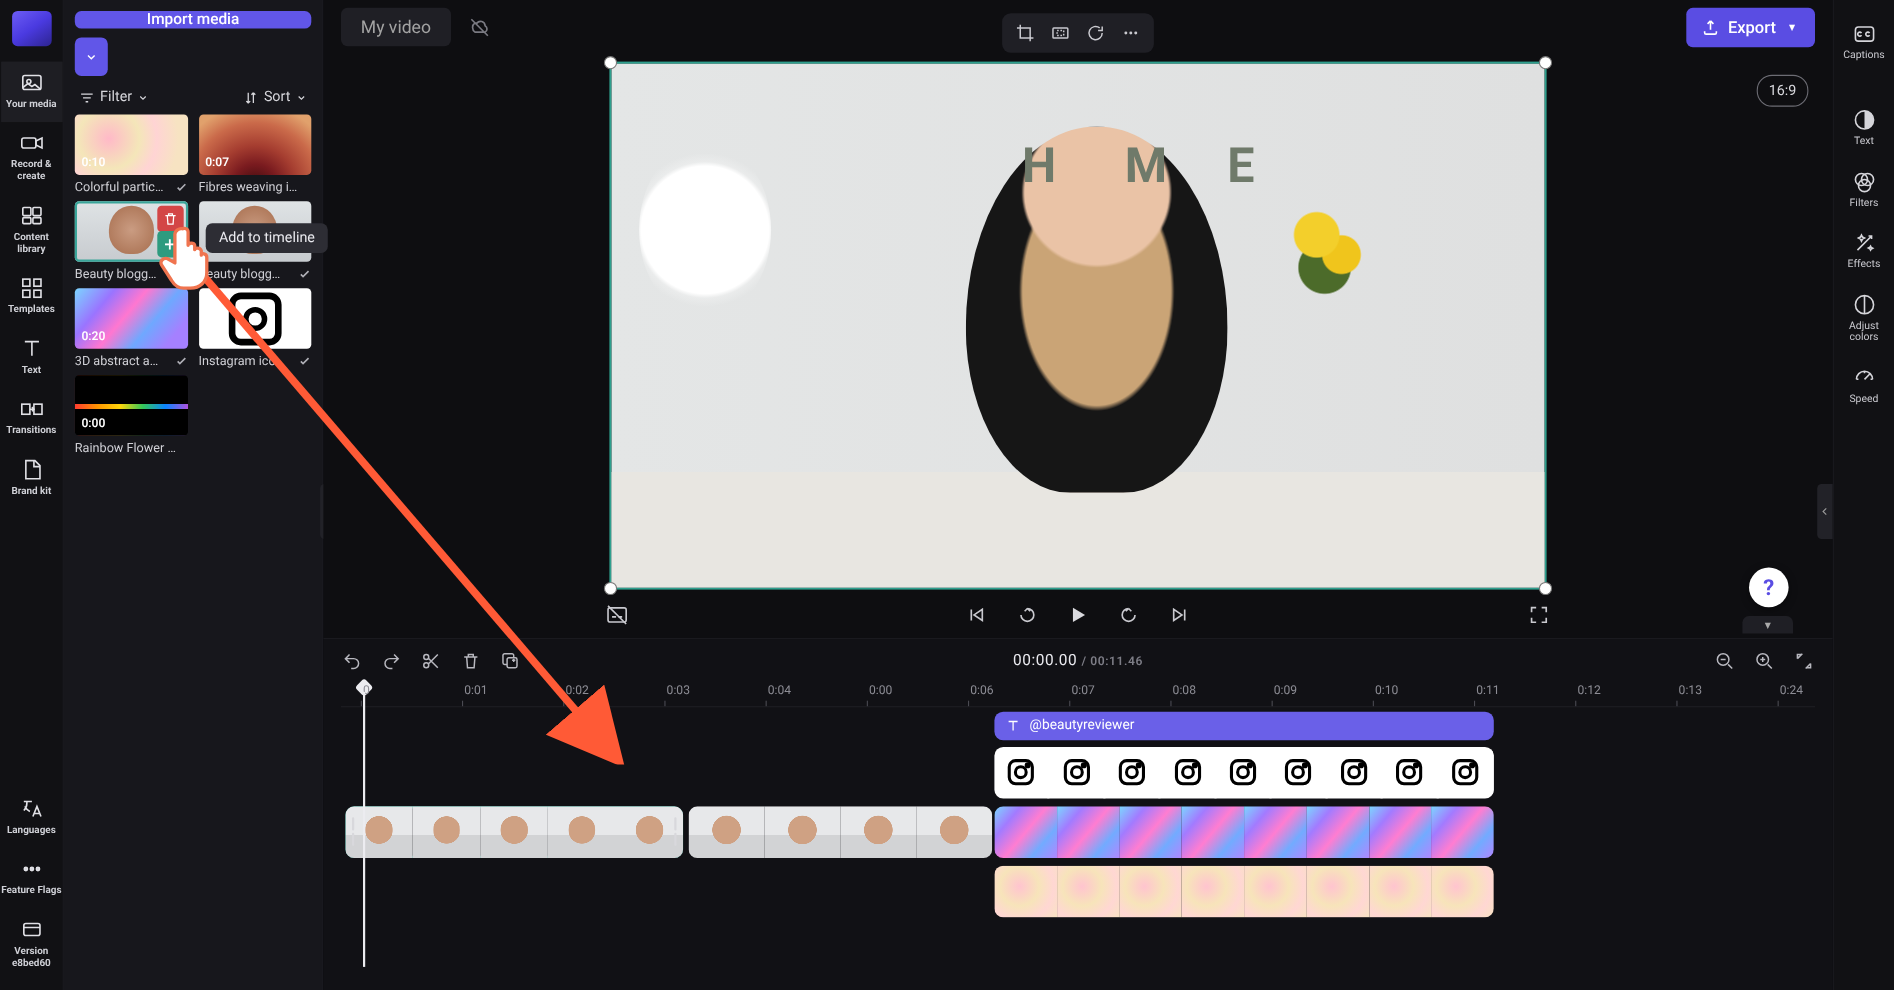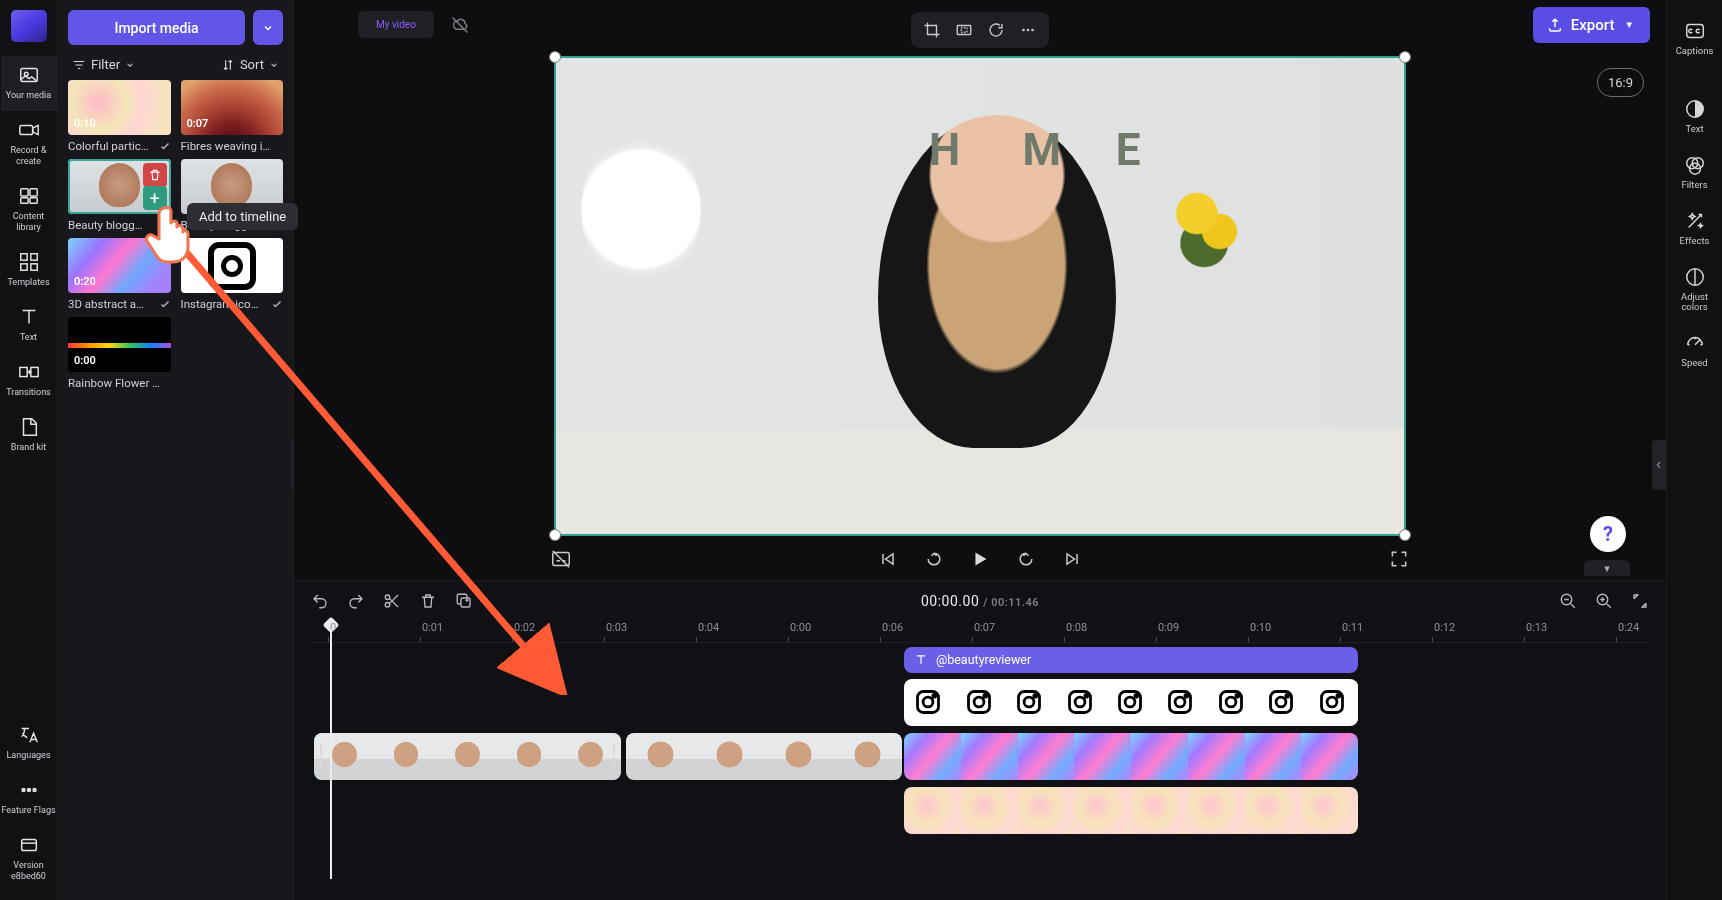"Import media" .import-row { flex-direction: none -> column }
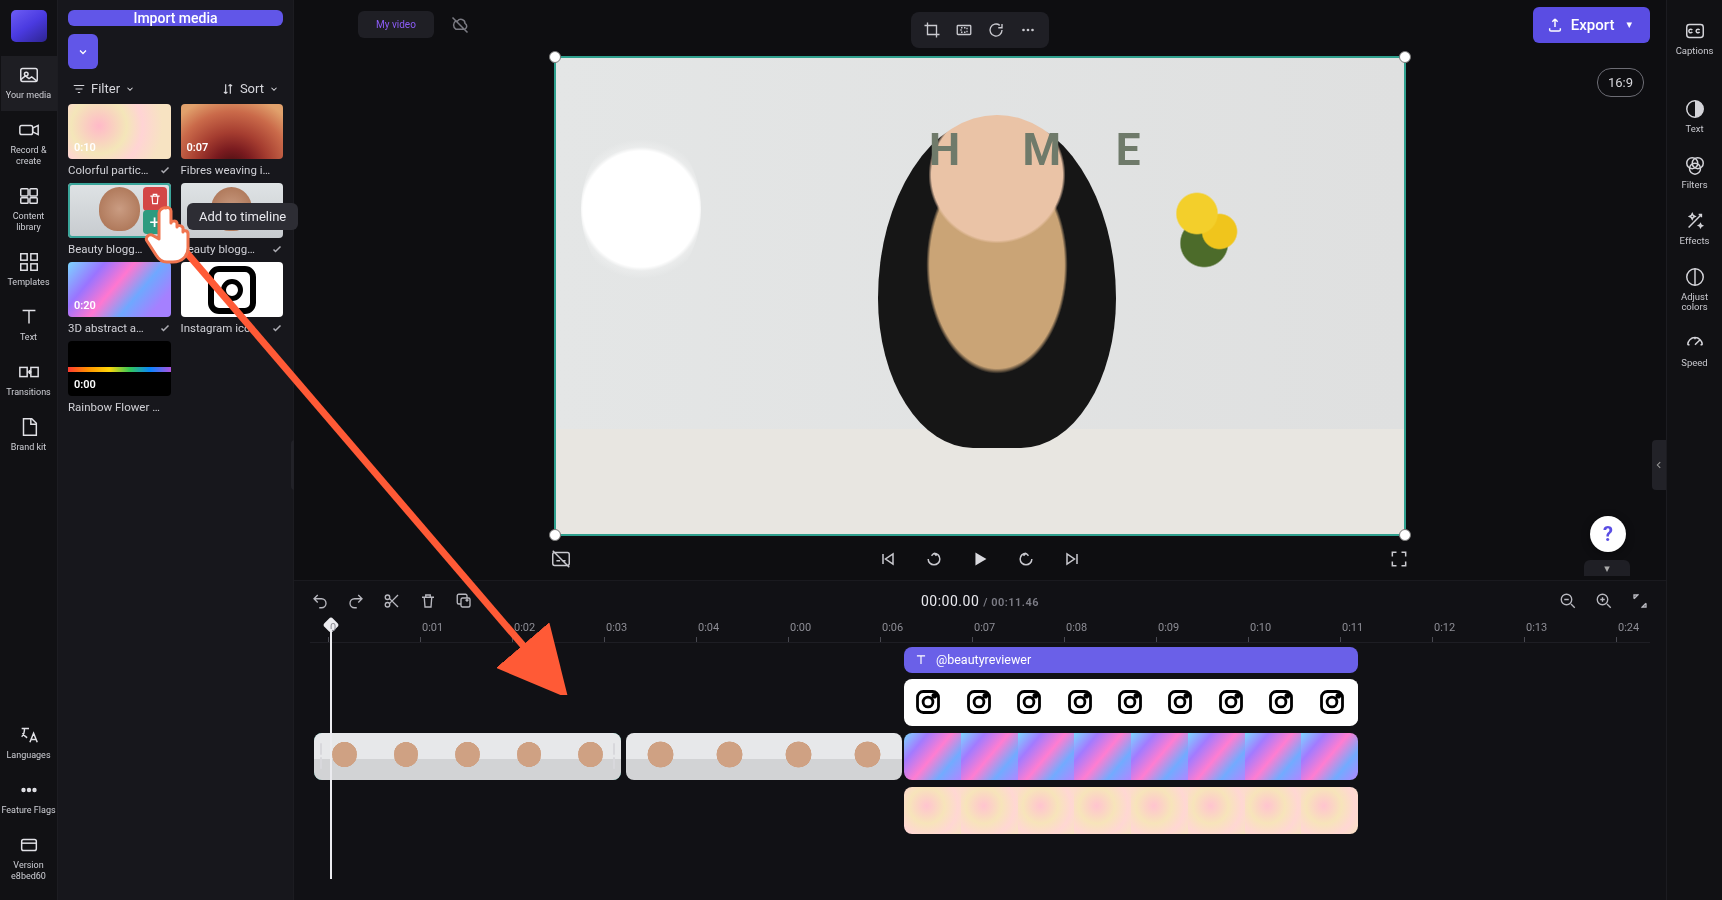"My video" .video-title { color: #8b5cf6 -> #a3a3a3; font-size: 10px -> 16px; margin-left: 48px -> none }
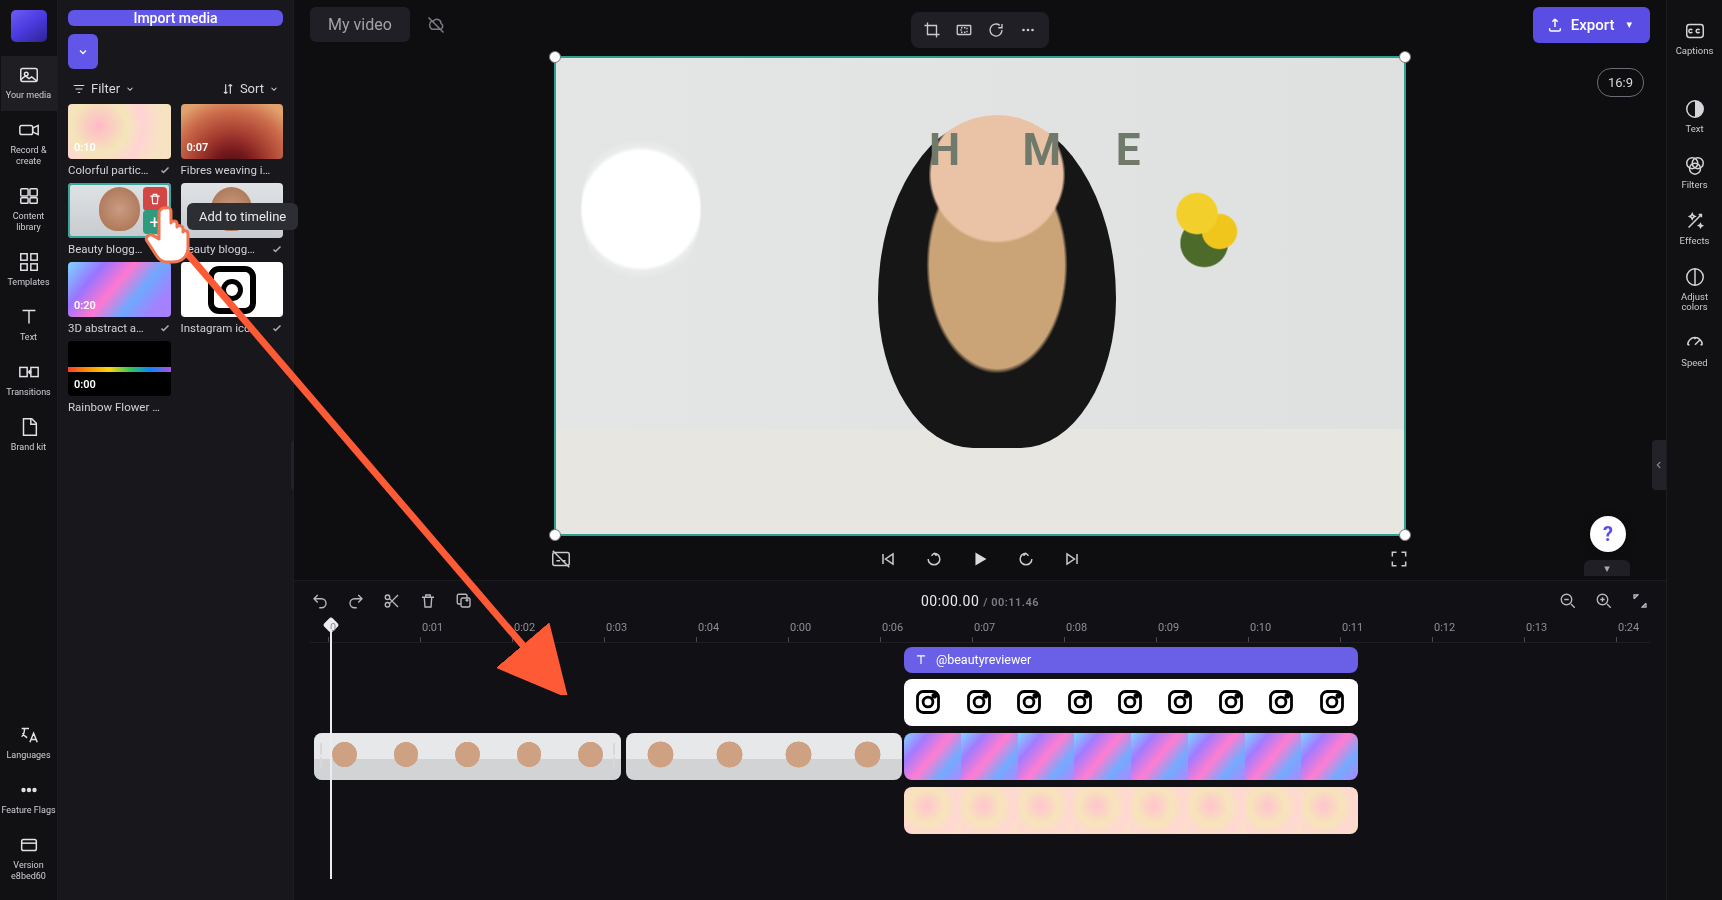"Your media" .rail-item .lbl { font-weight: none -> bold }
